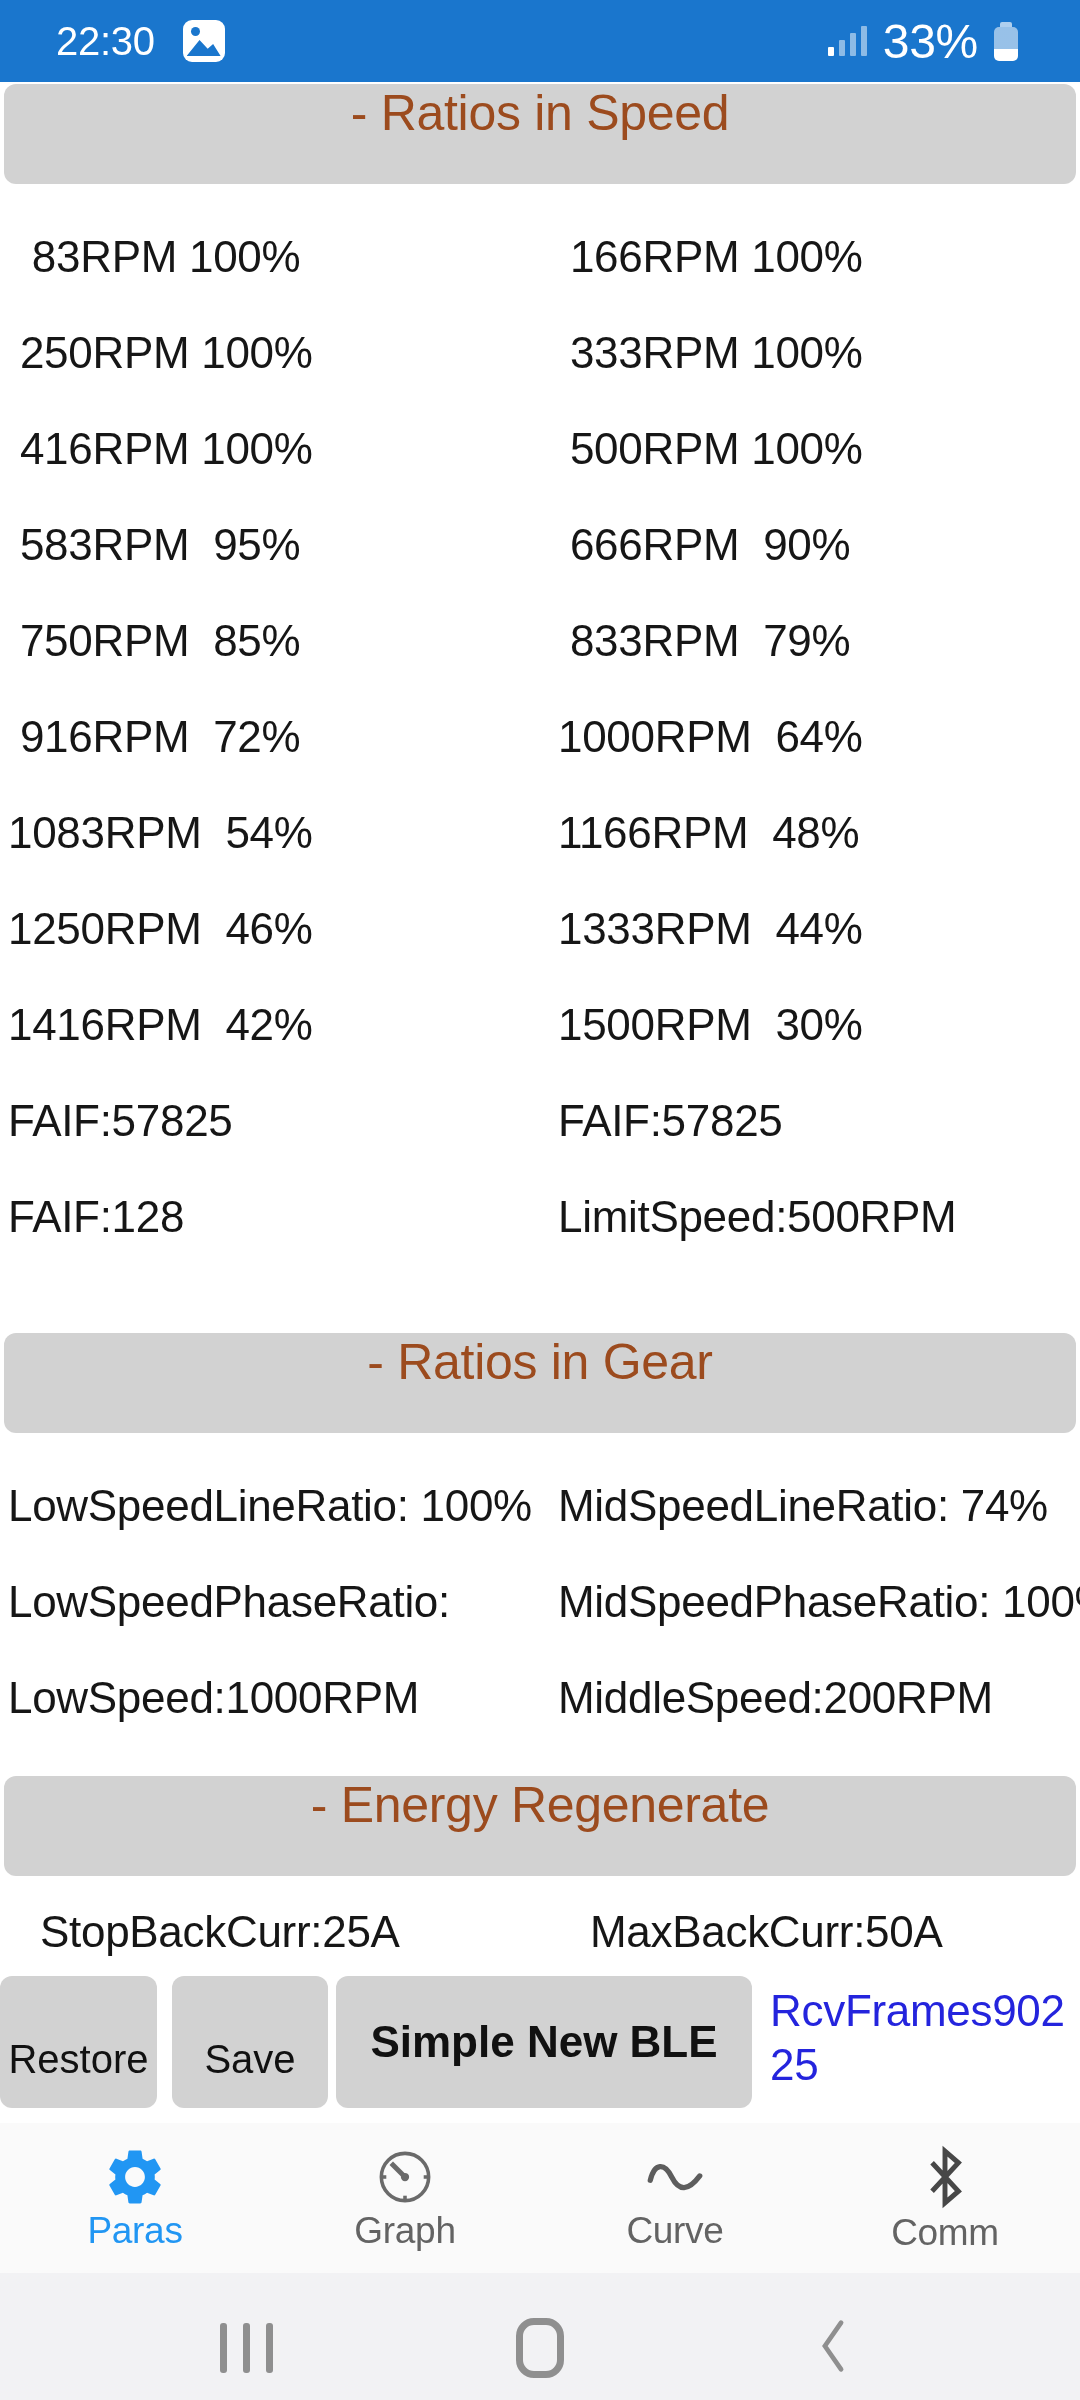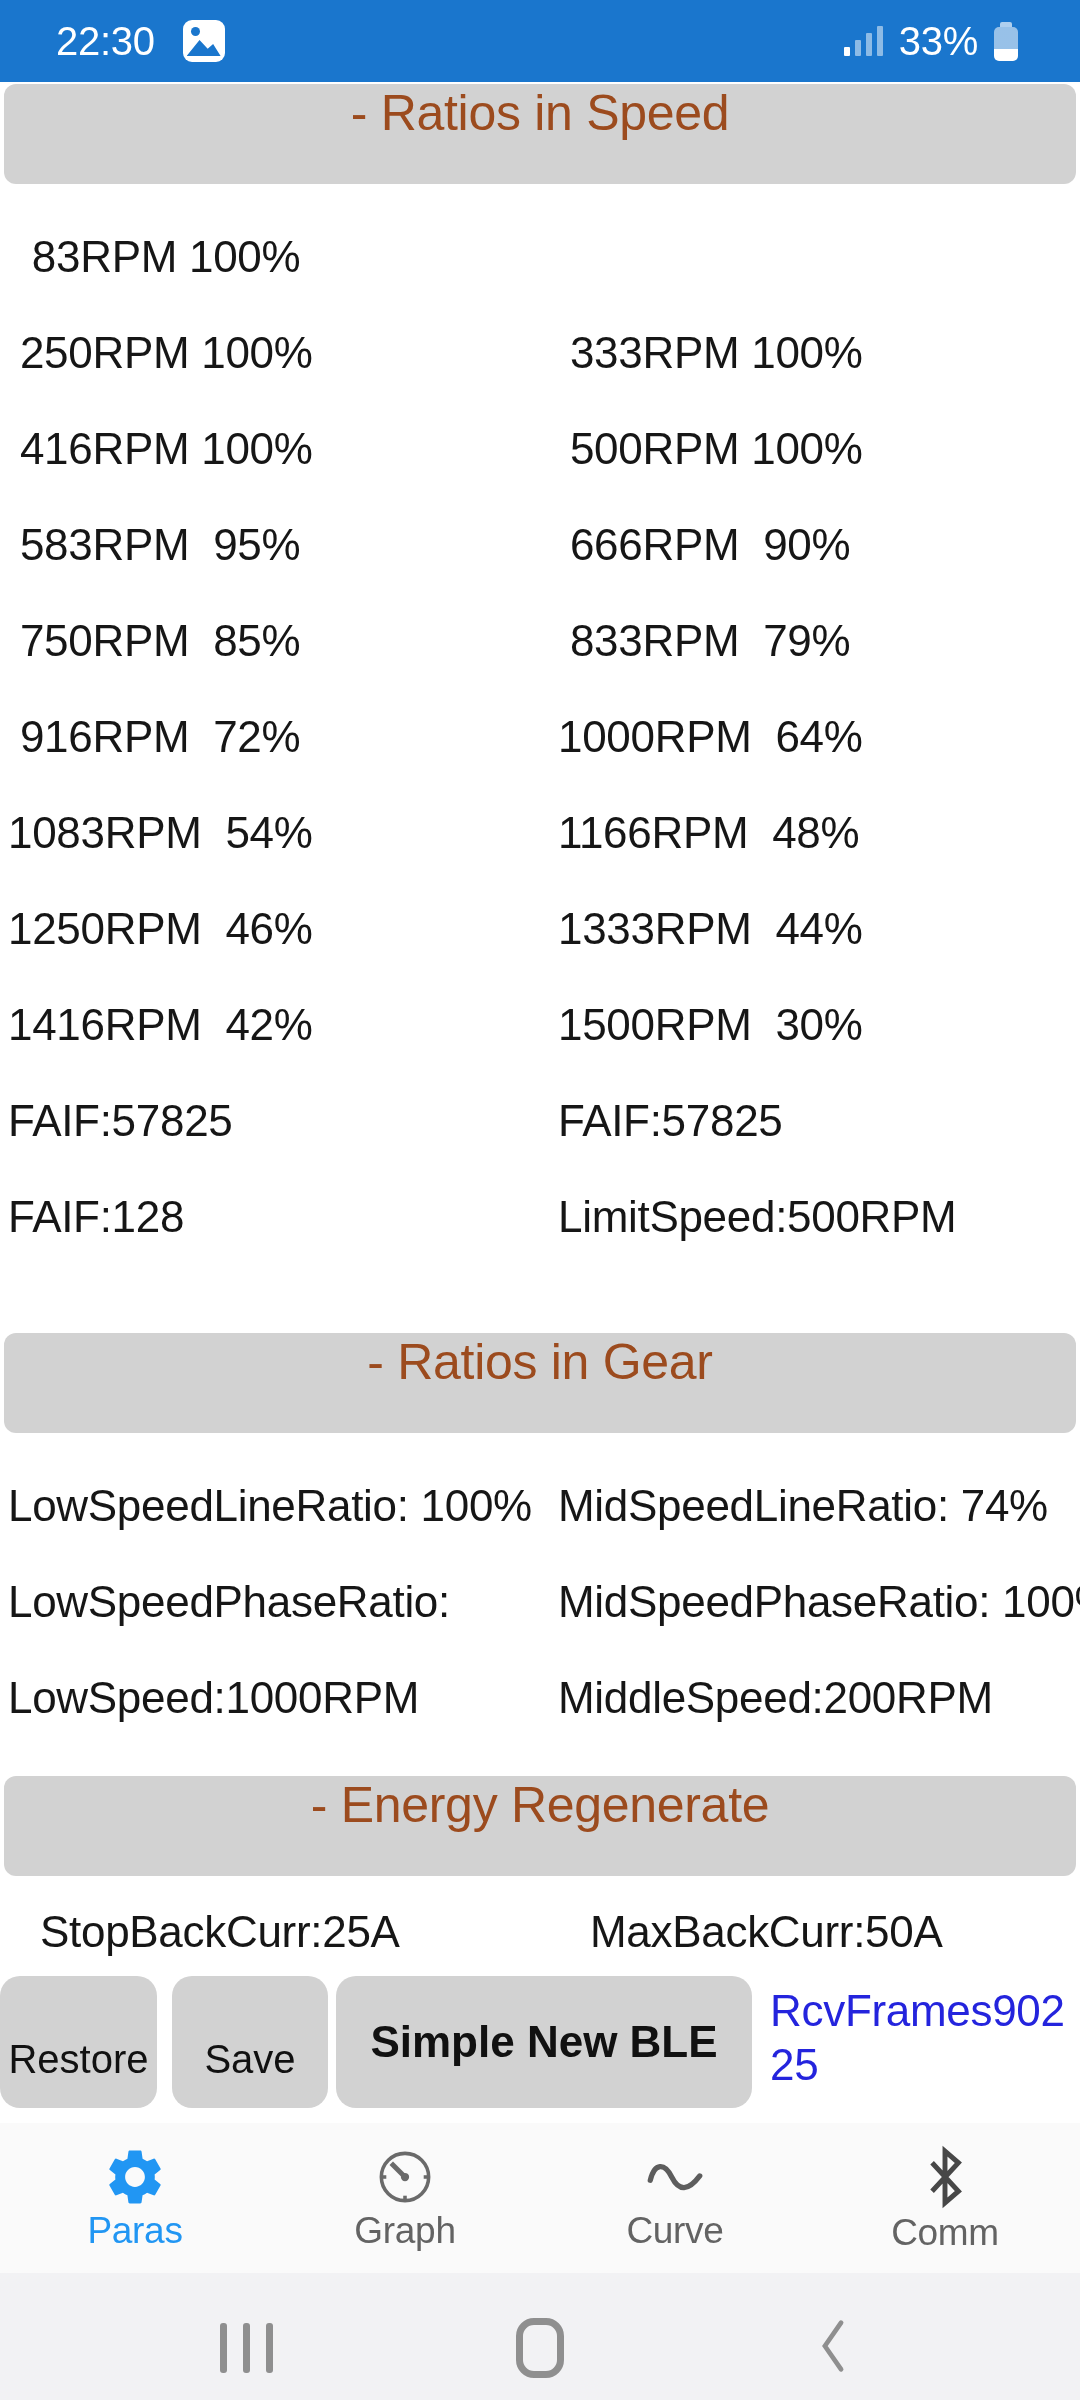"33%" .sb-batt-text { font-size: 40px -> 48px }
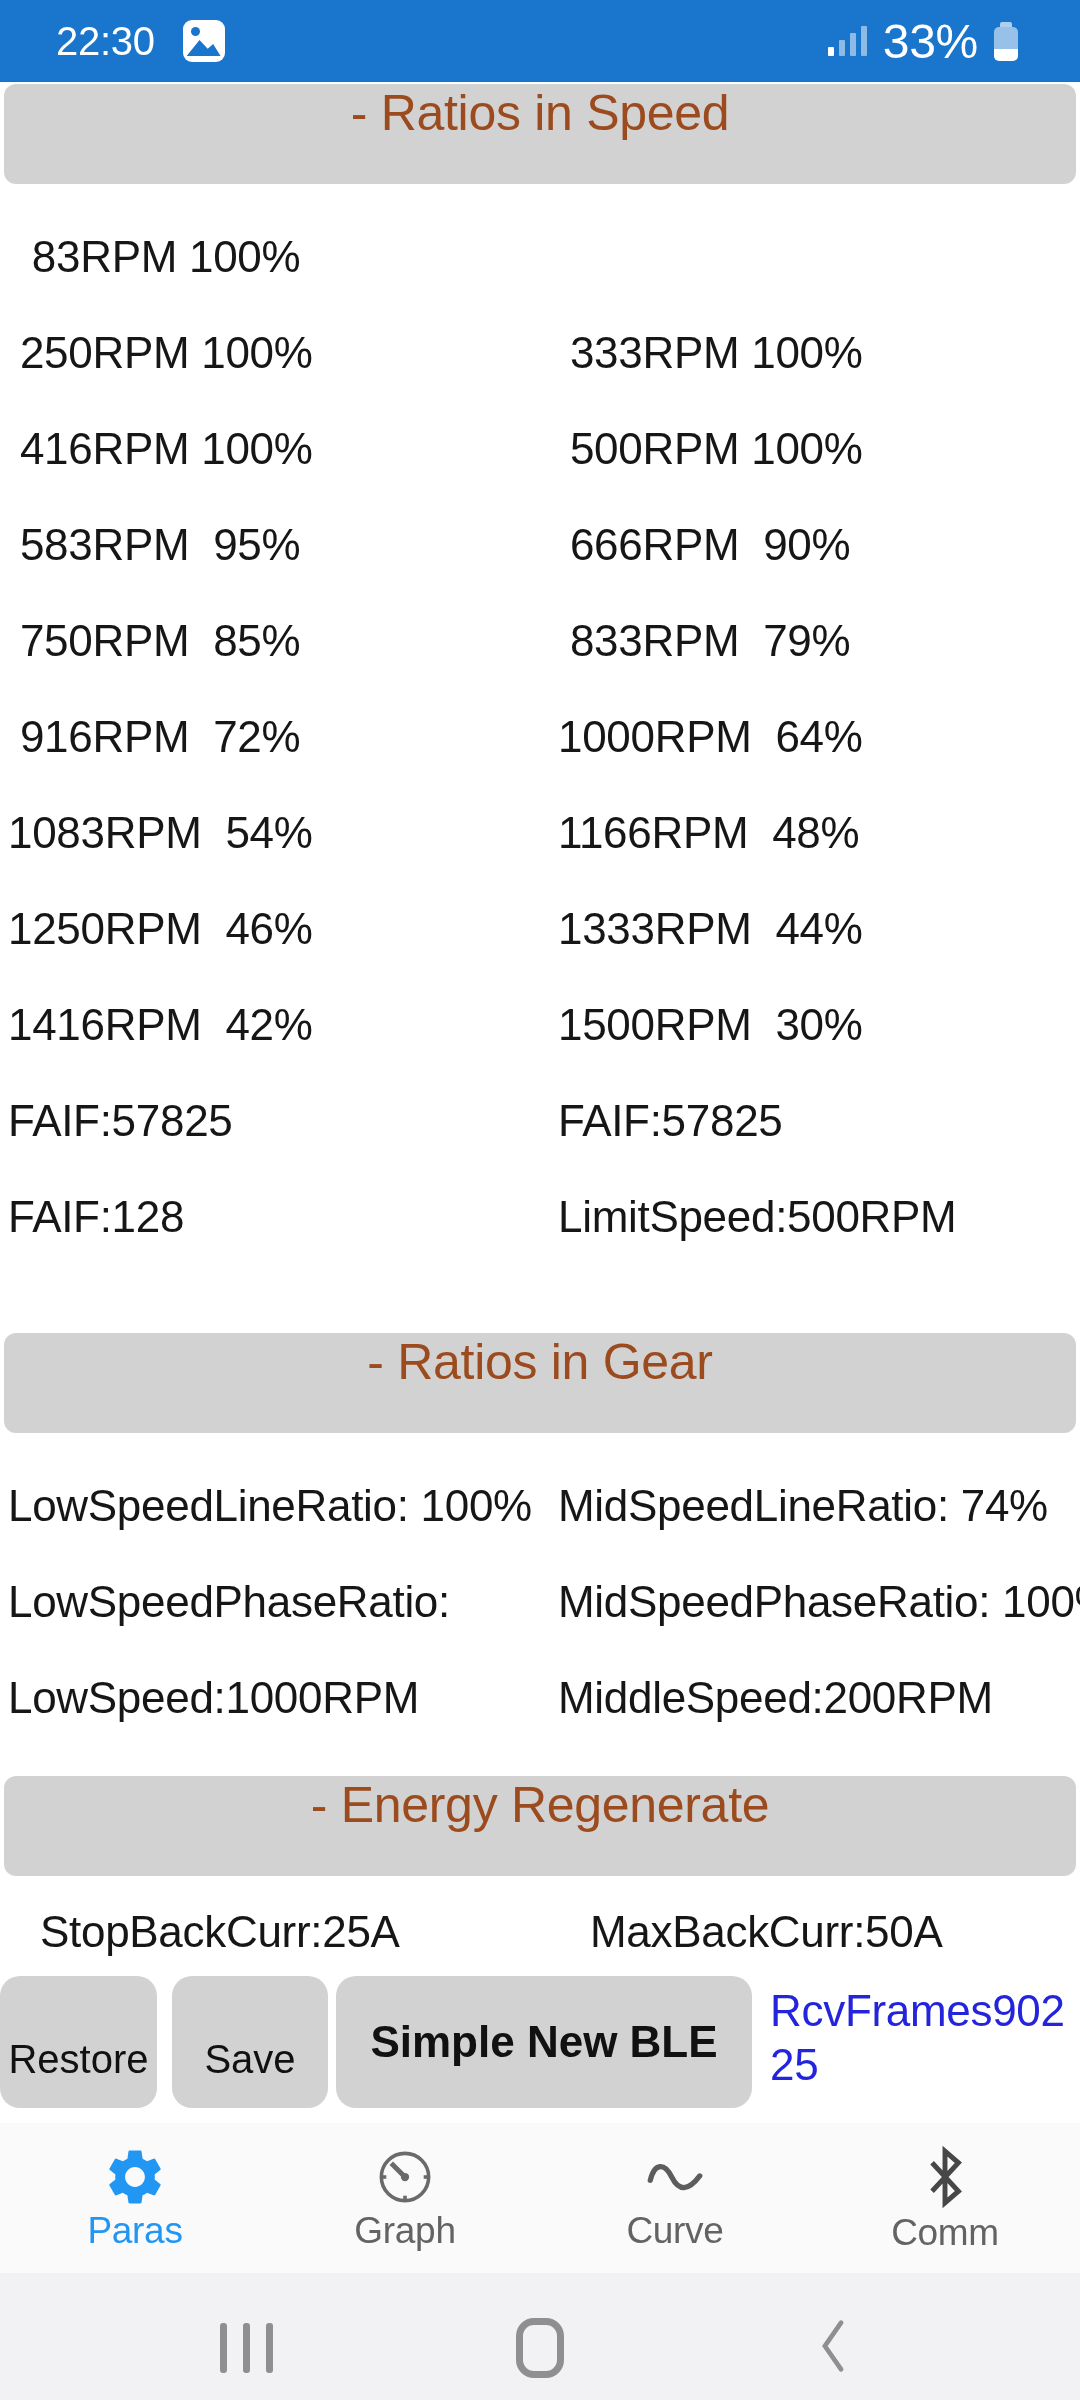"166RPM 100%" div.cell { html: none -> <div> 166RPM 100%</div> }
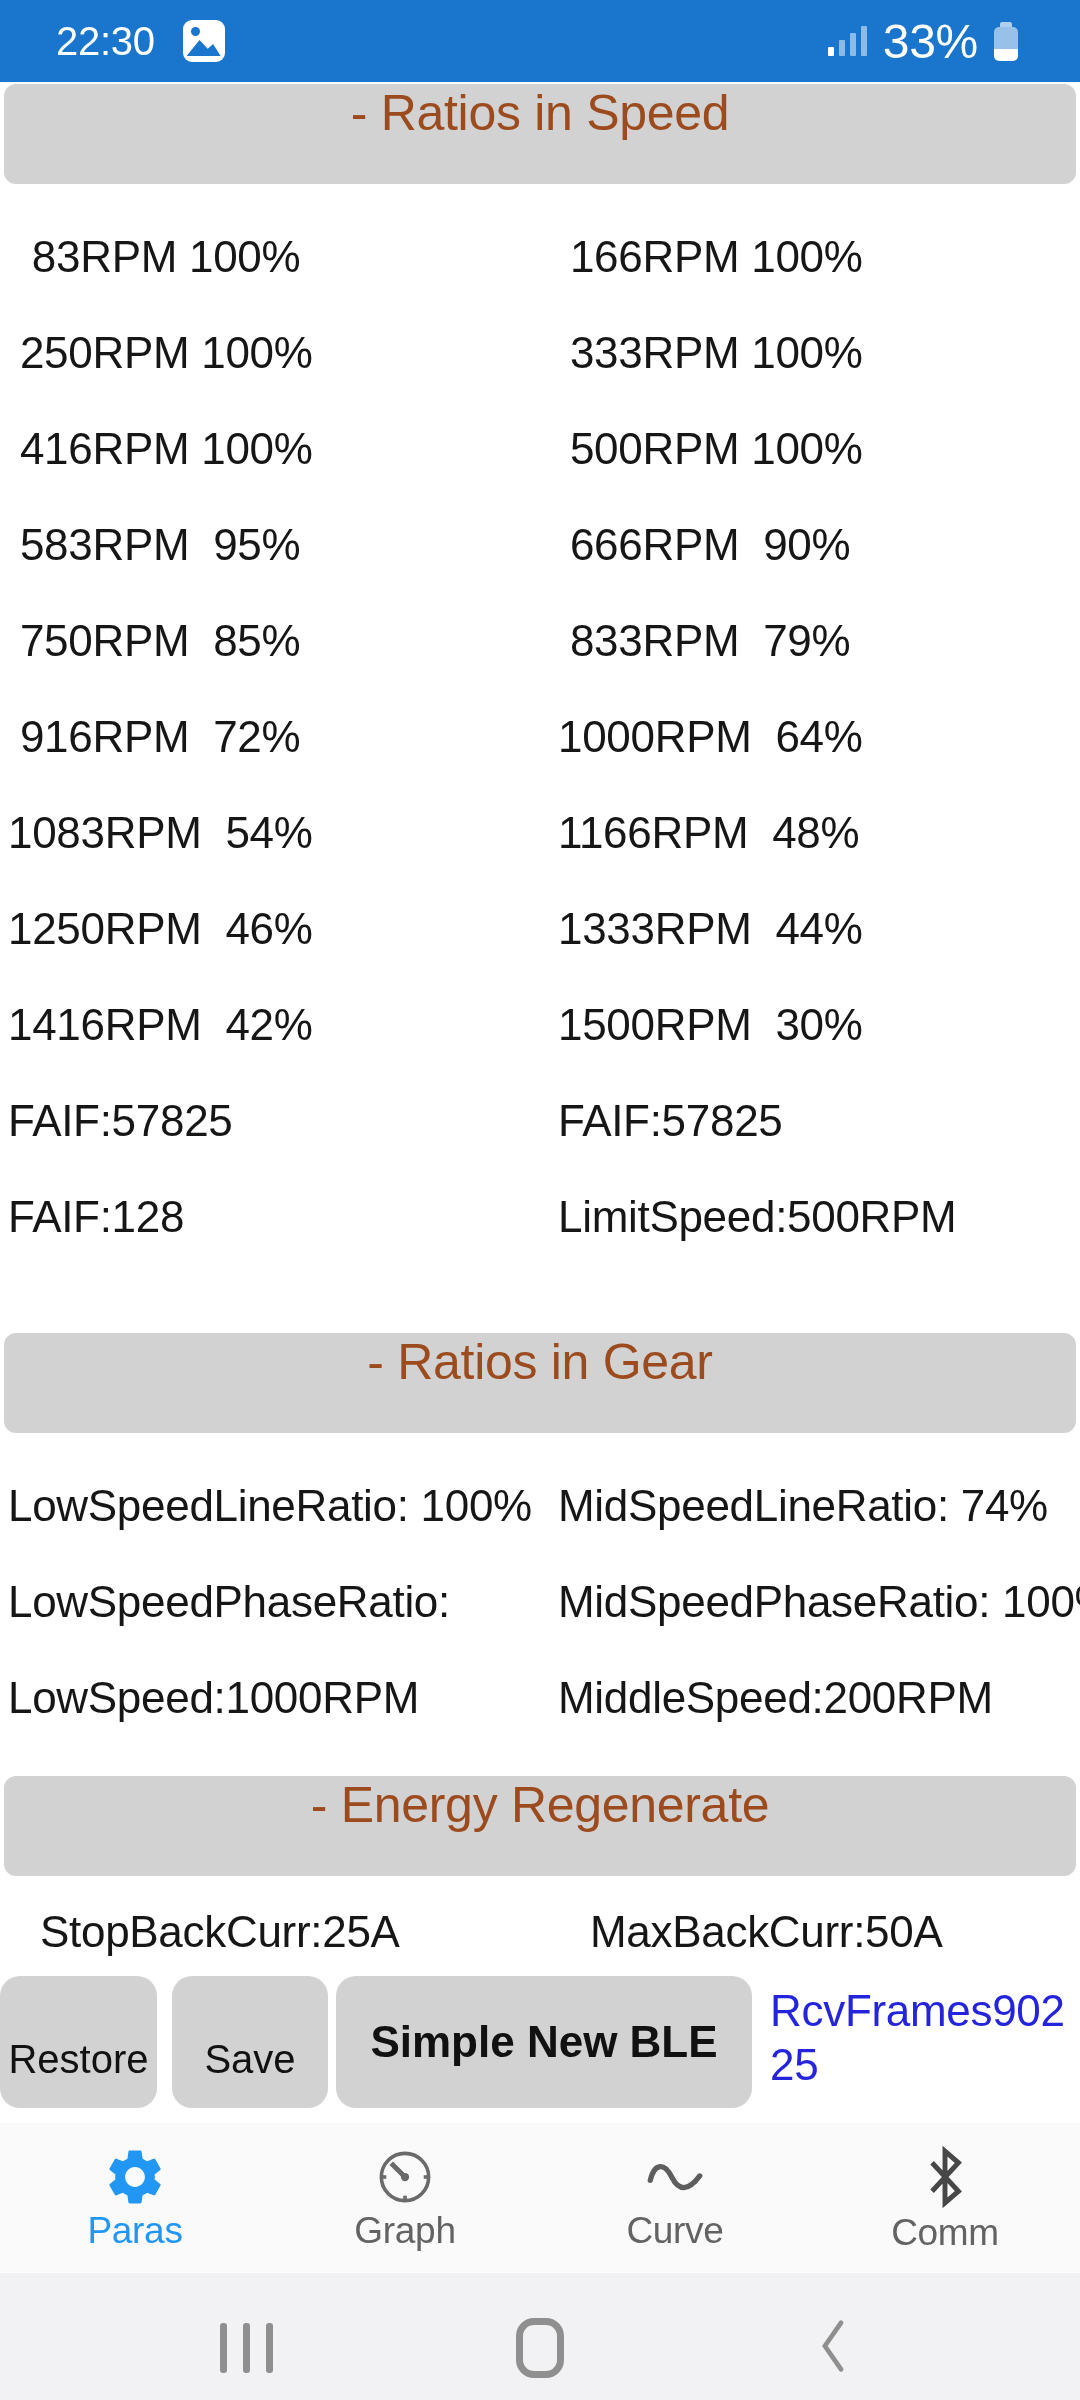"Restore" .btn { border-radius: 20px -> 12px }
